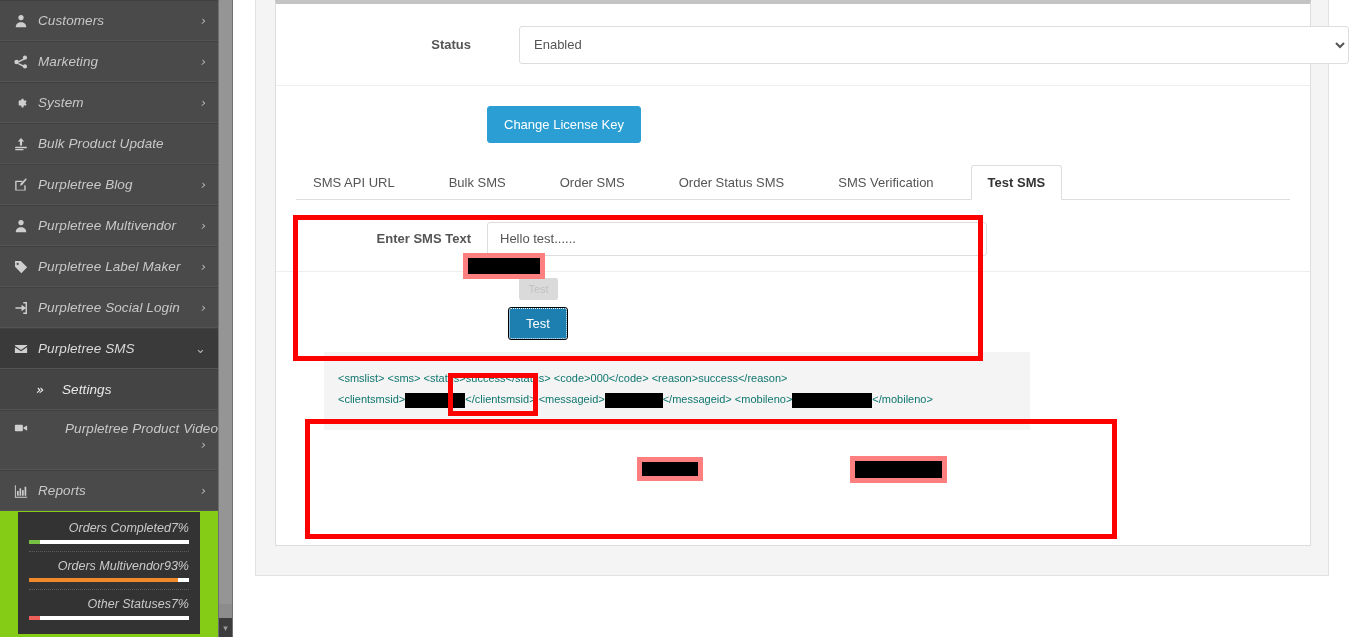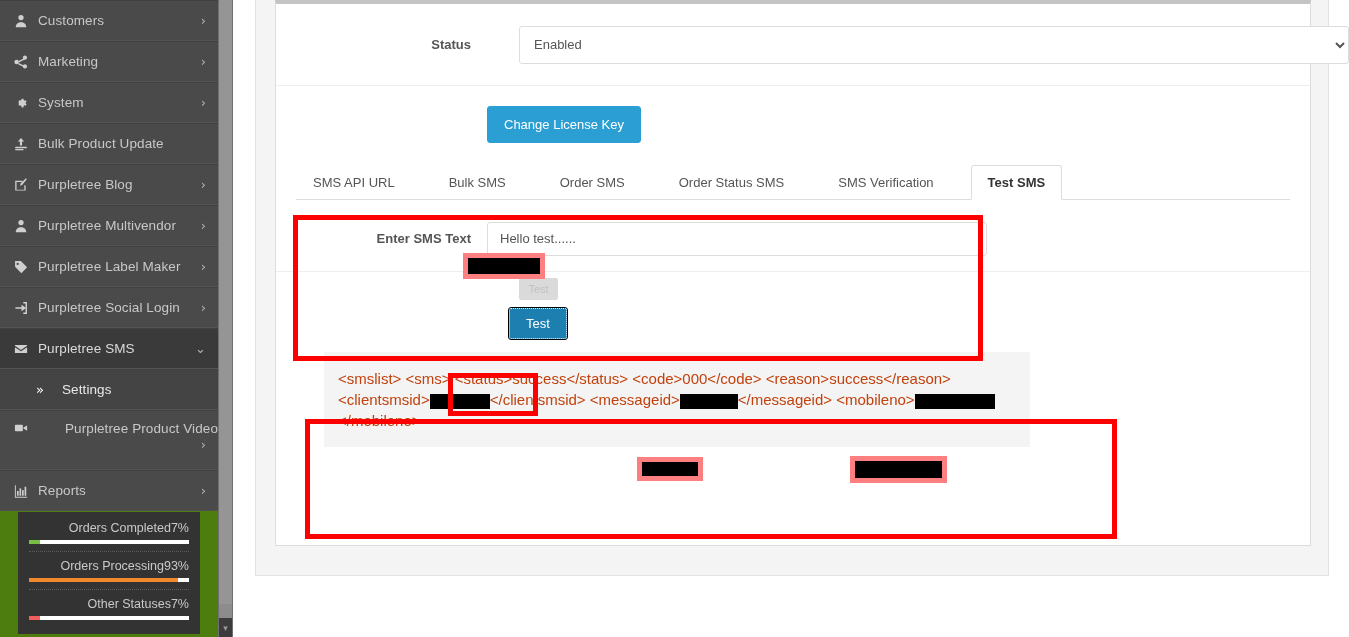"Customers" .sidebar { background: #4d7c0f -> #84cc16; font-style: none -> italic }
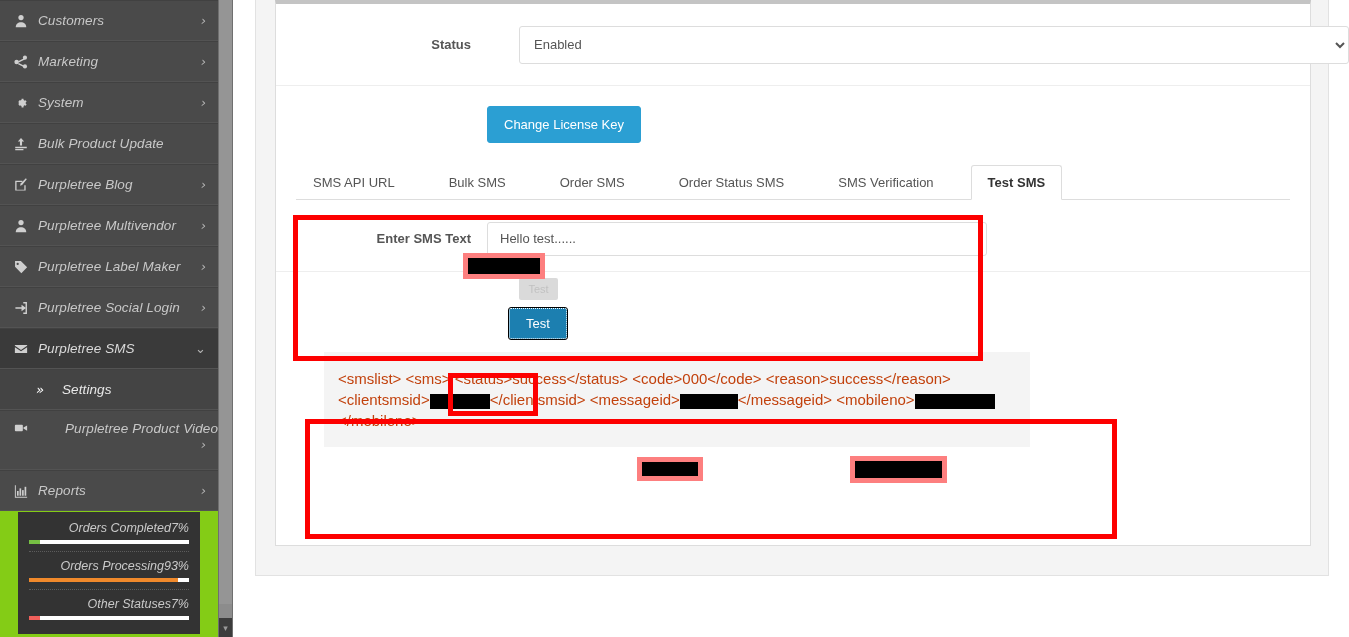"<smslist> <sms> <status>success</status>" .resp-box { color: #c2410c -> #0f766e; font-size: 15px -> 11px }
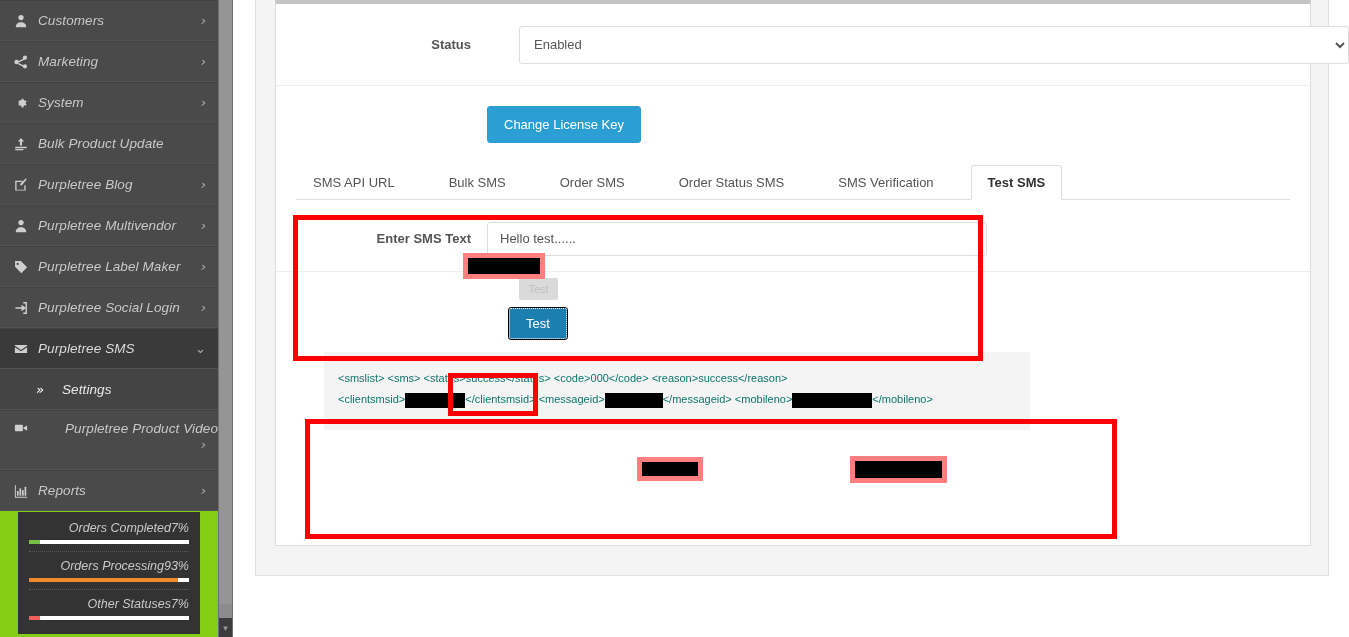"Orders Processing" span { text: Processing -> Multivendor }
